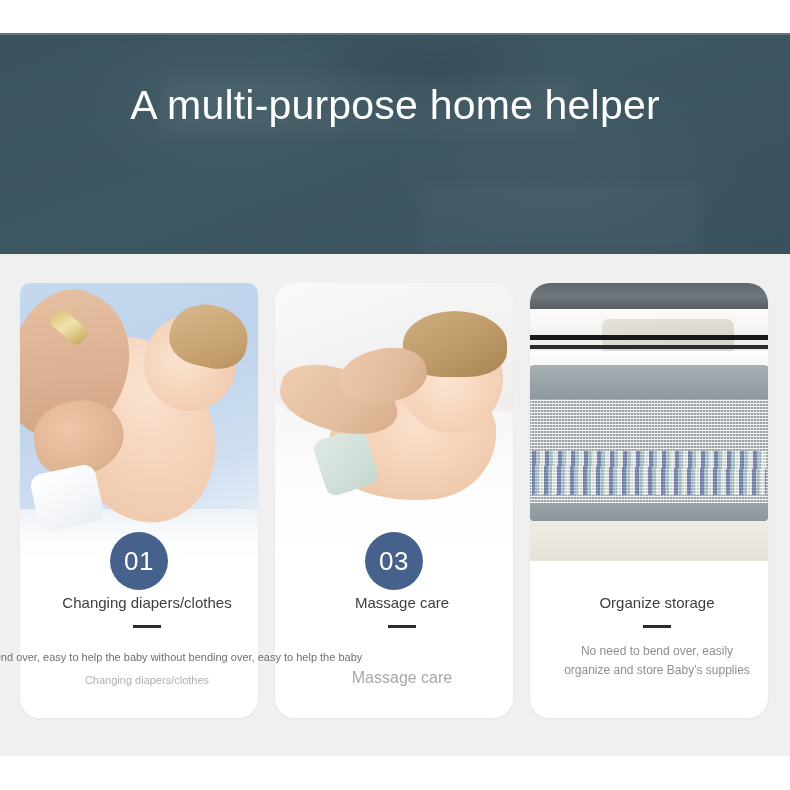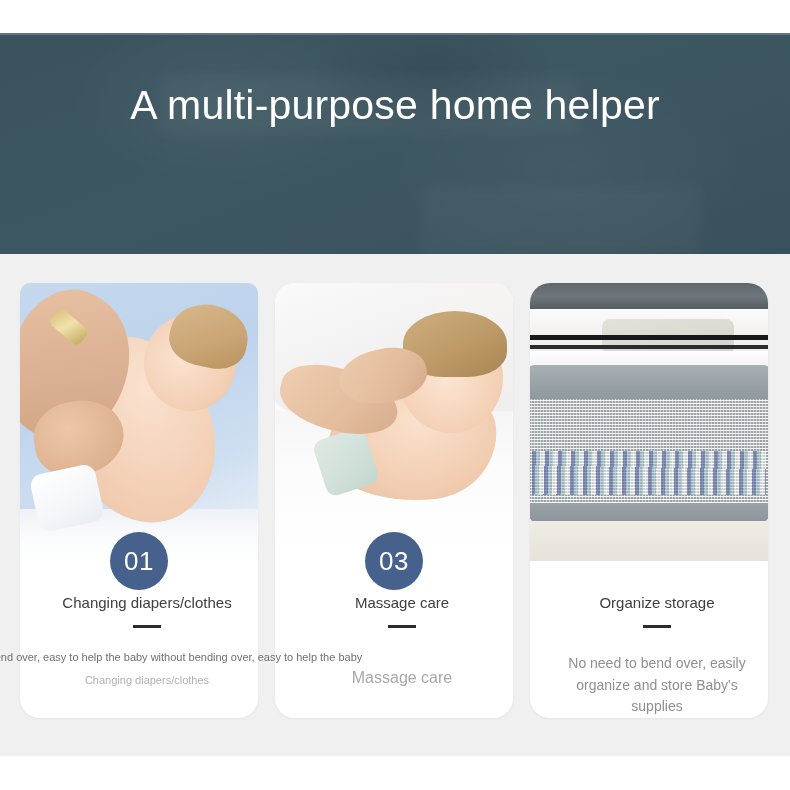"No need to bend over, easily" .card-desc.wide { font-size: 14px -> 12px; top: 92px -> 81px }
